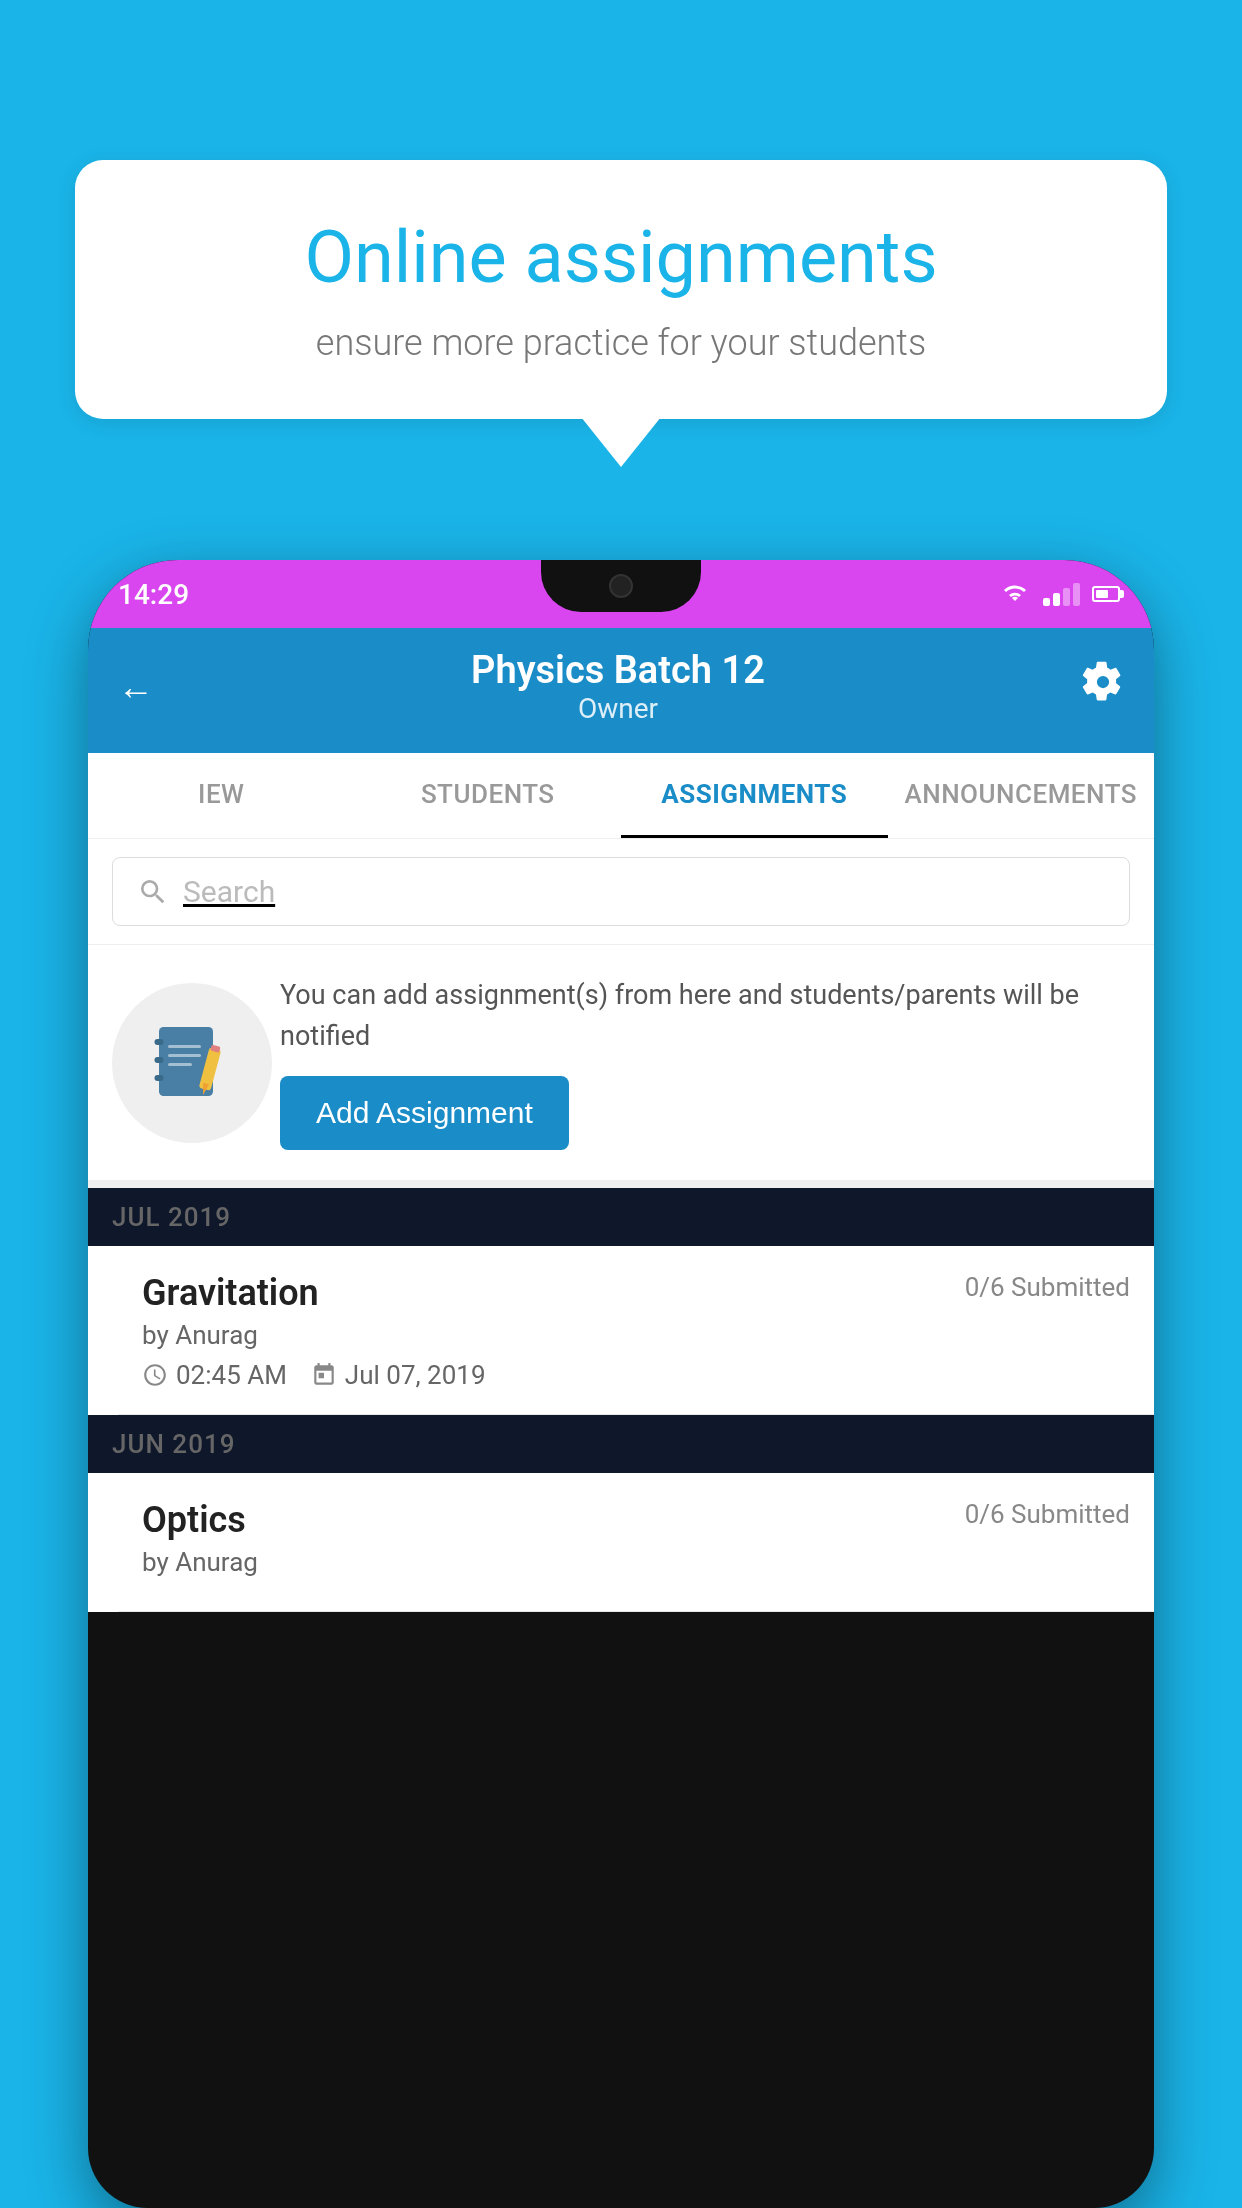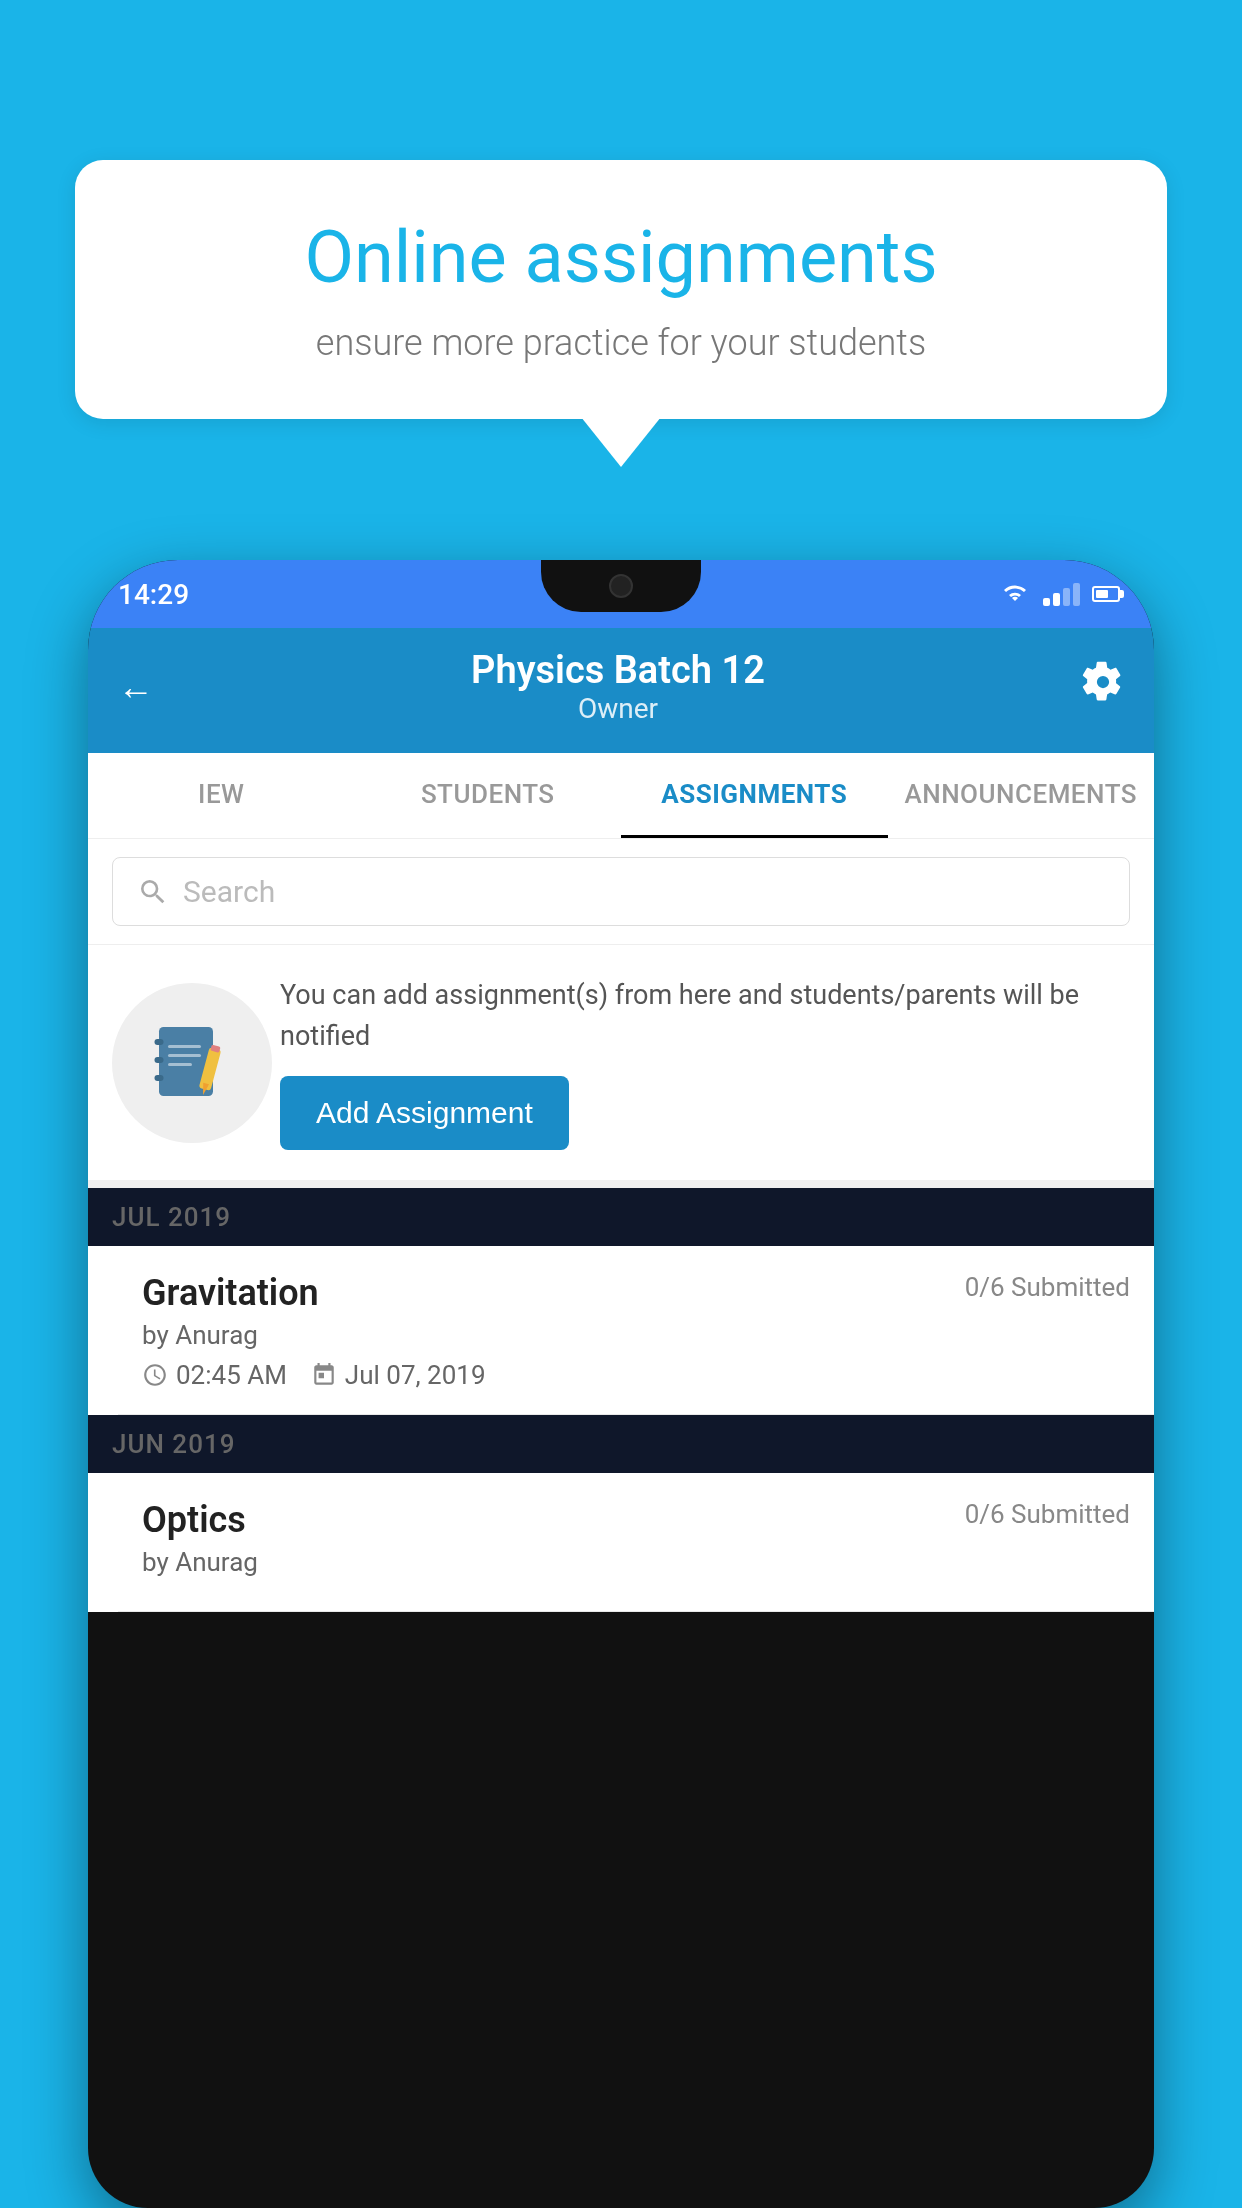"14:29" .phone-status-bar { background: #3b82f6 -> #d946ef }
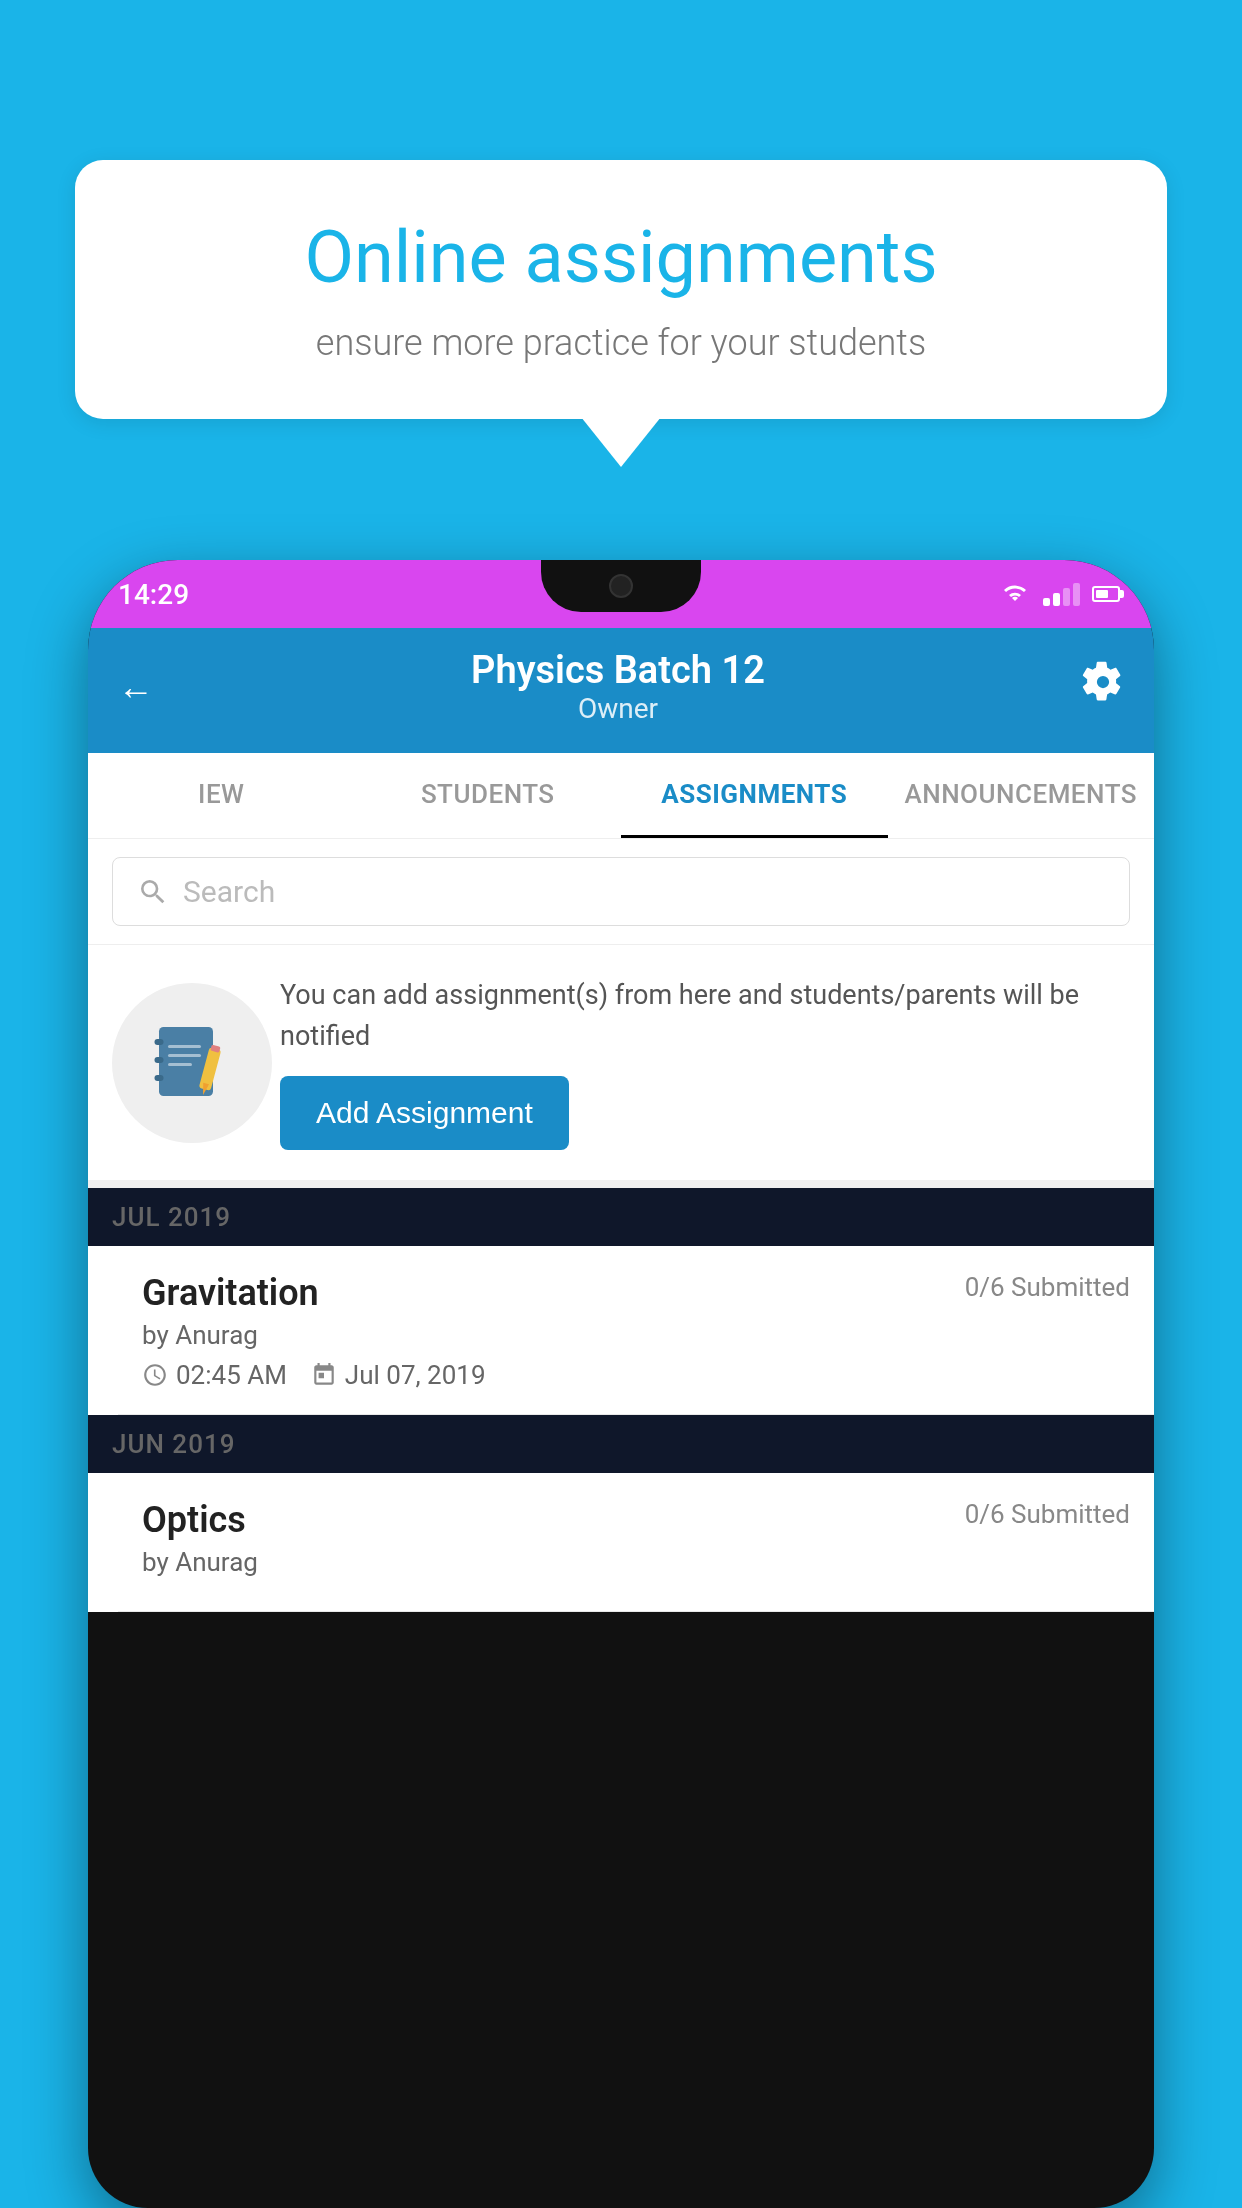"Search" .search-container { text-decoration: none -> underline }
